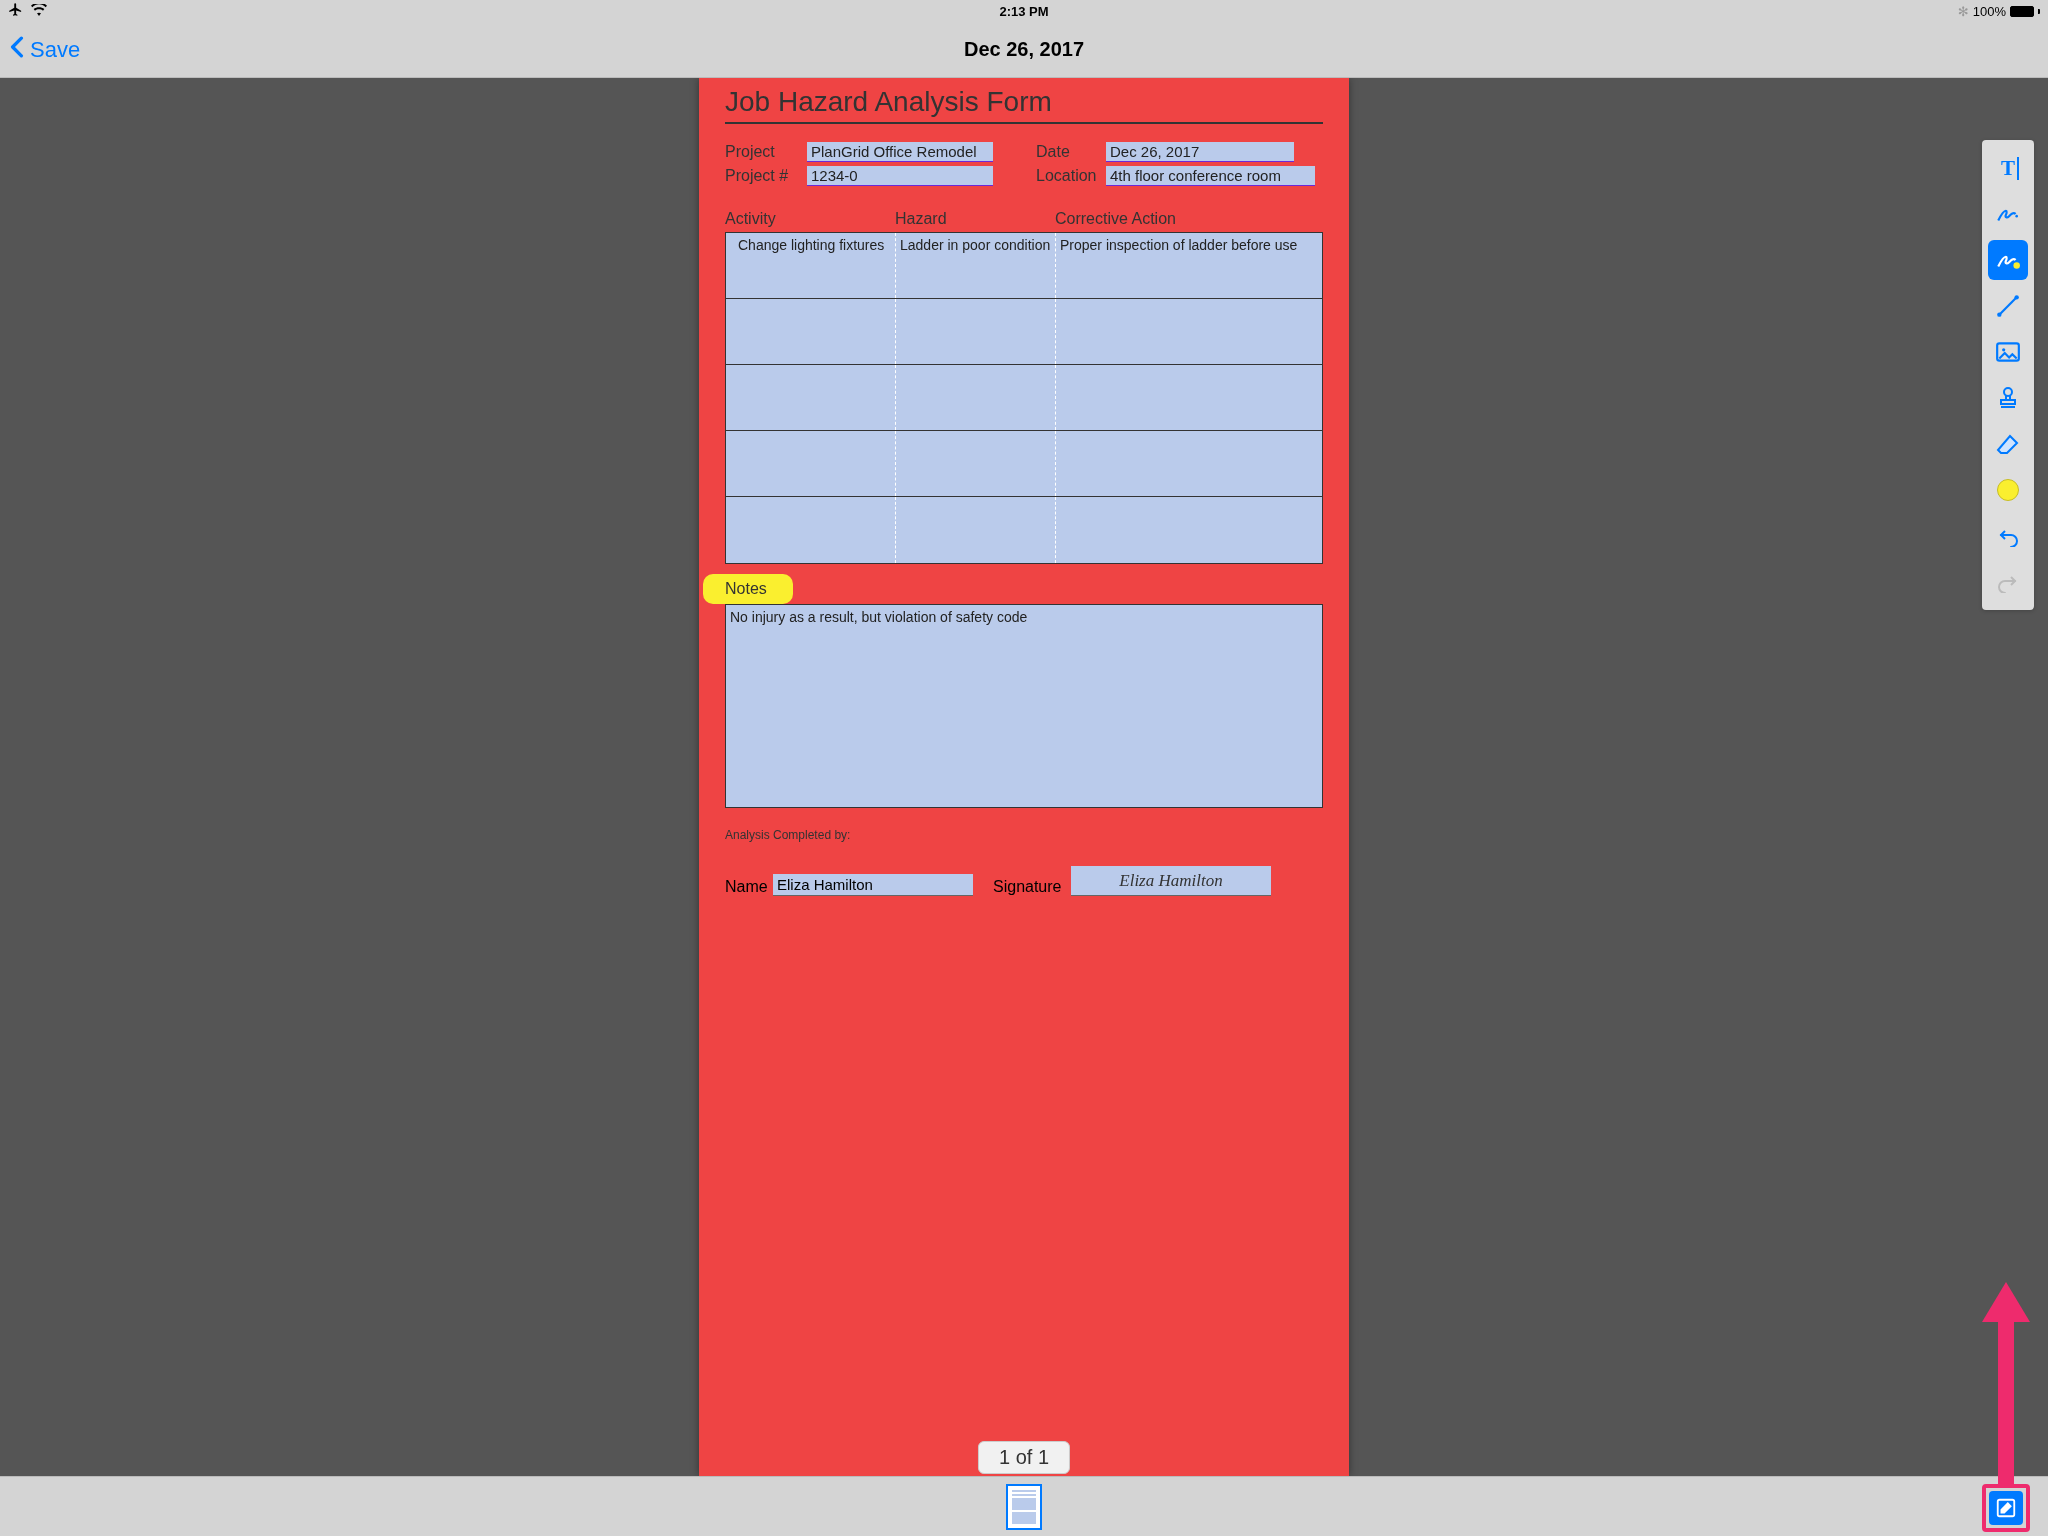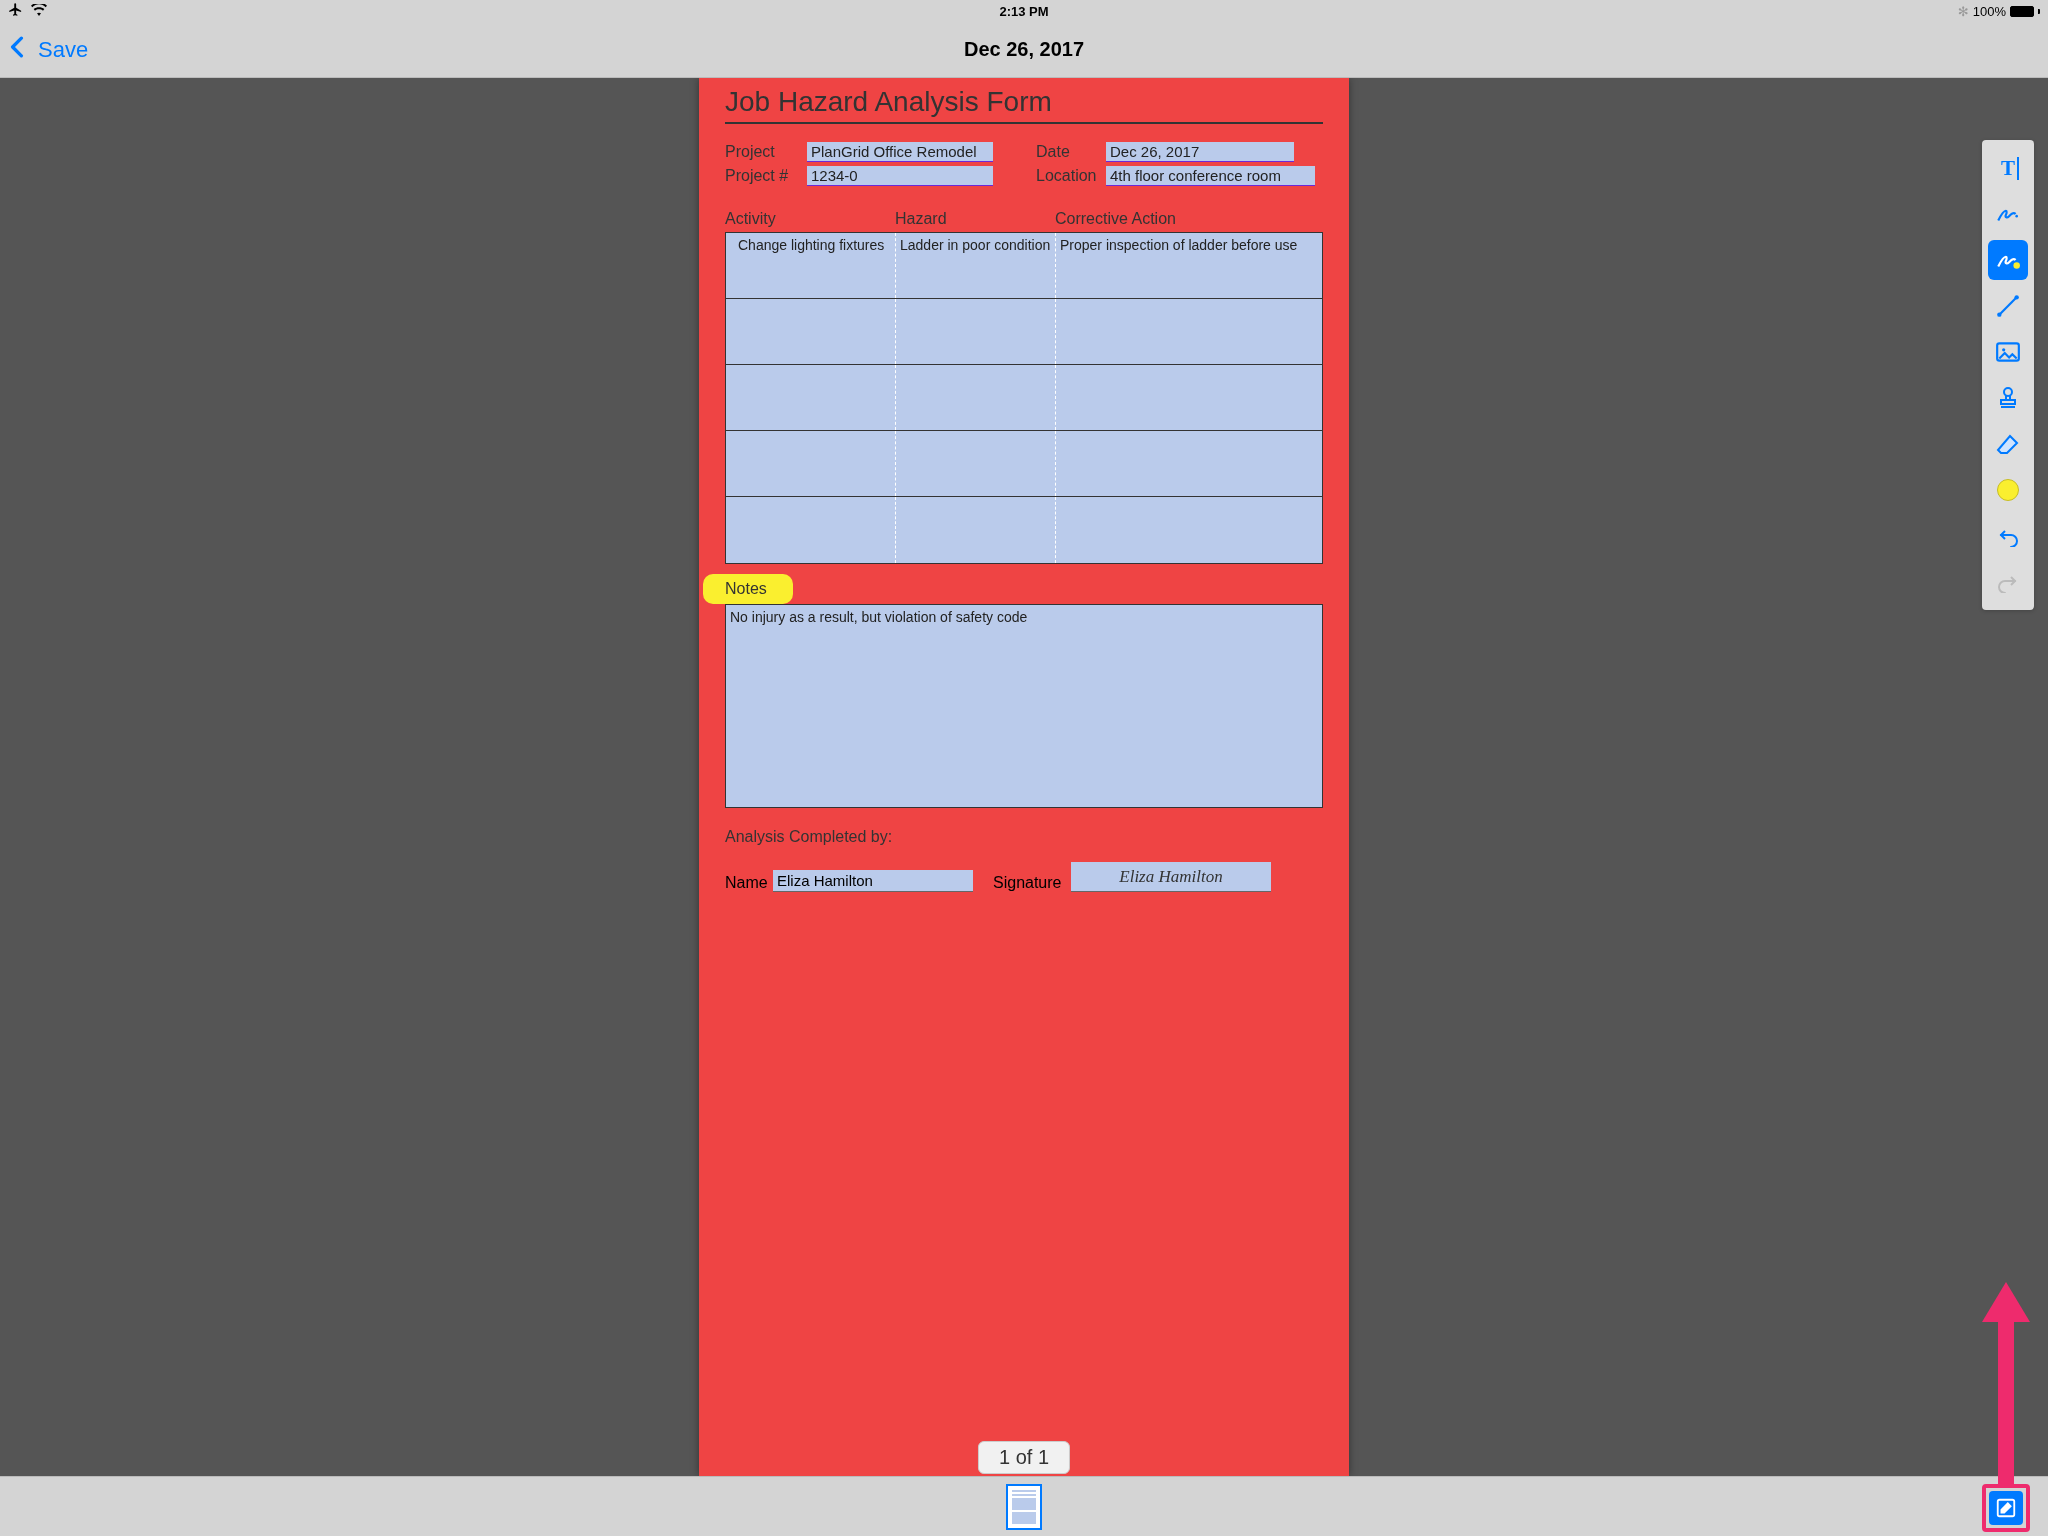"Save" .back-button { gap: 14px -> 6px }
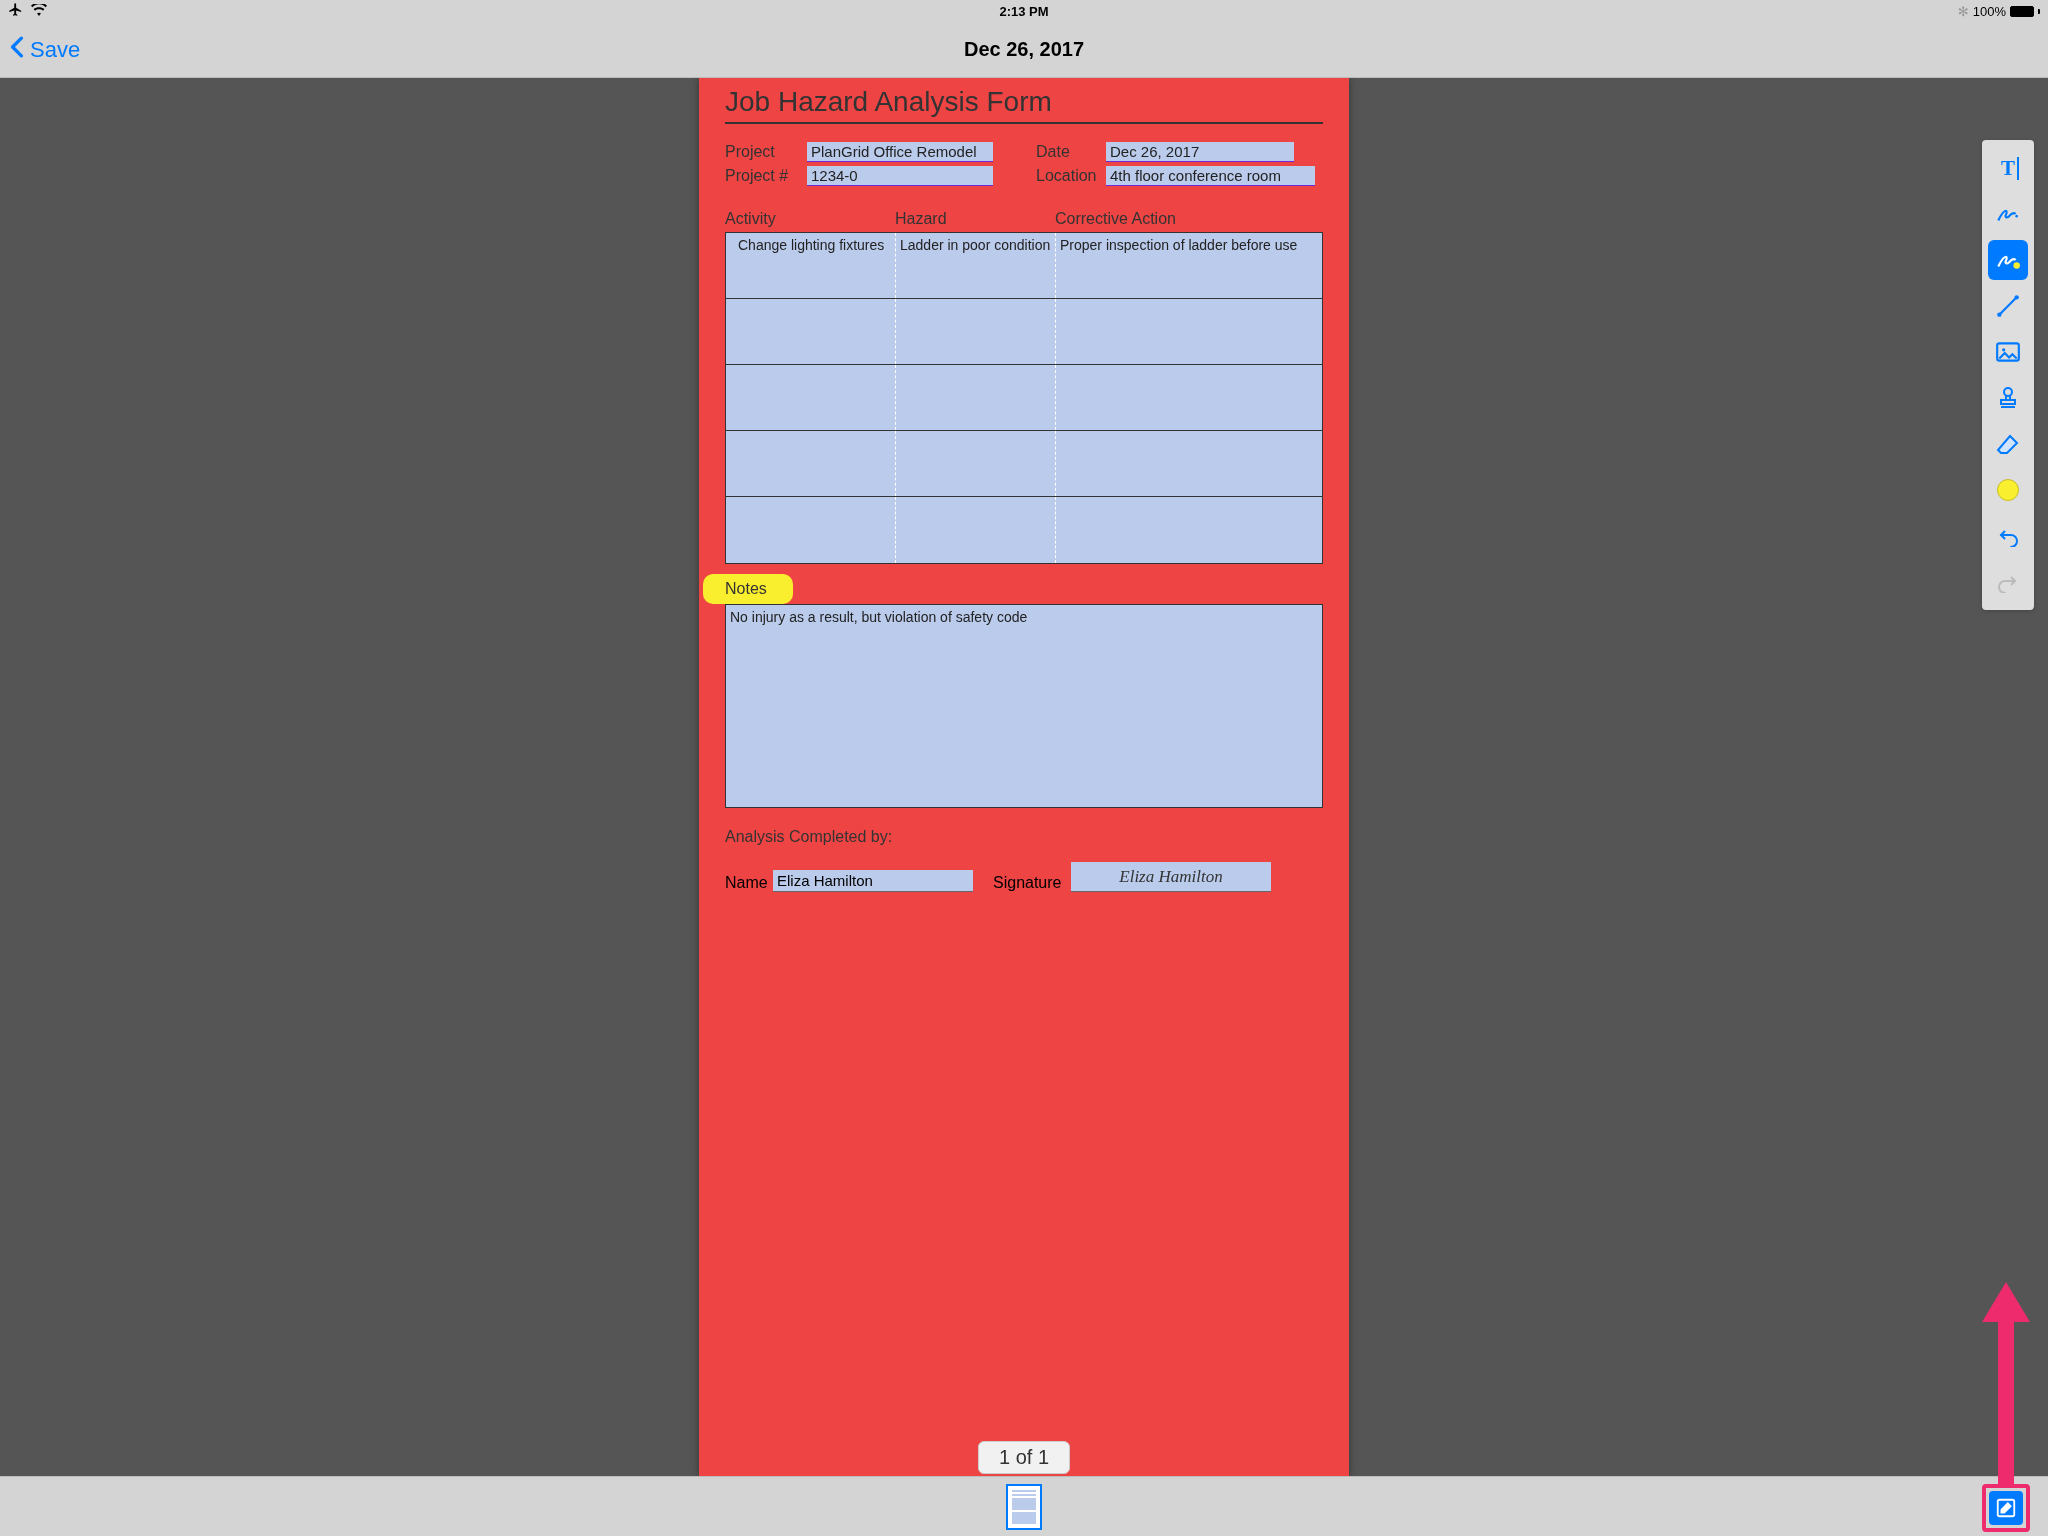"Analysis Completed by:" .completed-label { font-size: 16px -> 12px; margin-bottom: 16px -> 24px }
